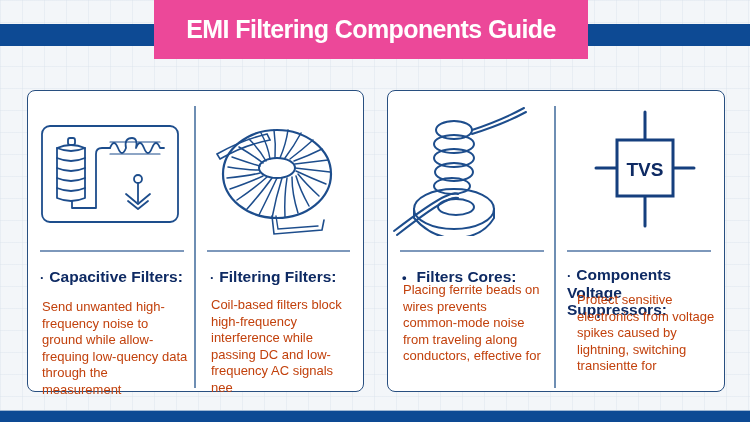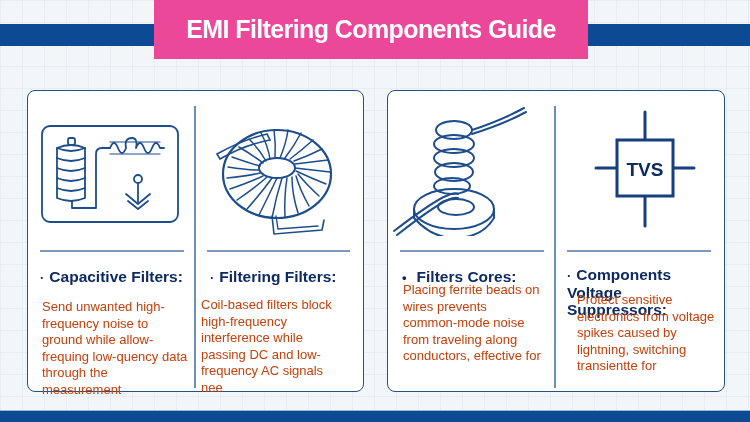"Coil-based filters block high-frequency" div.body { left: 201px -> 211px }
